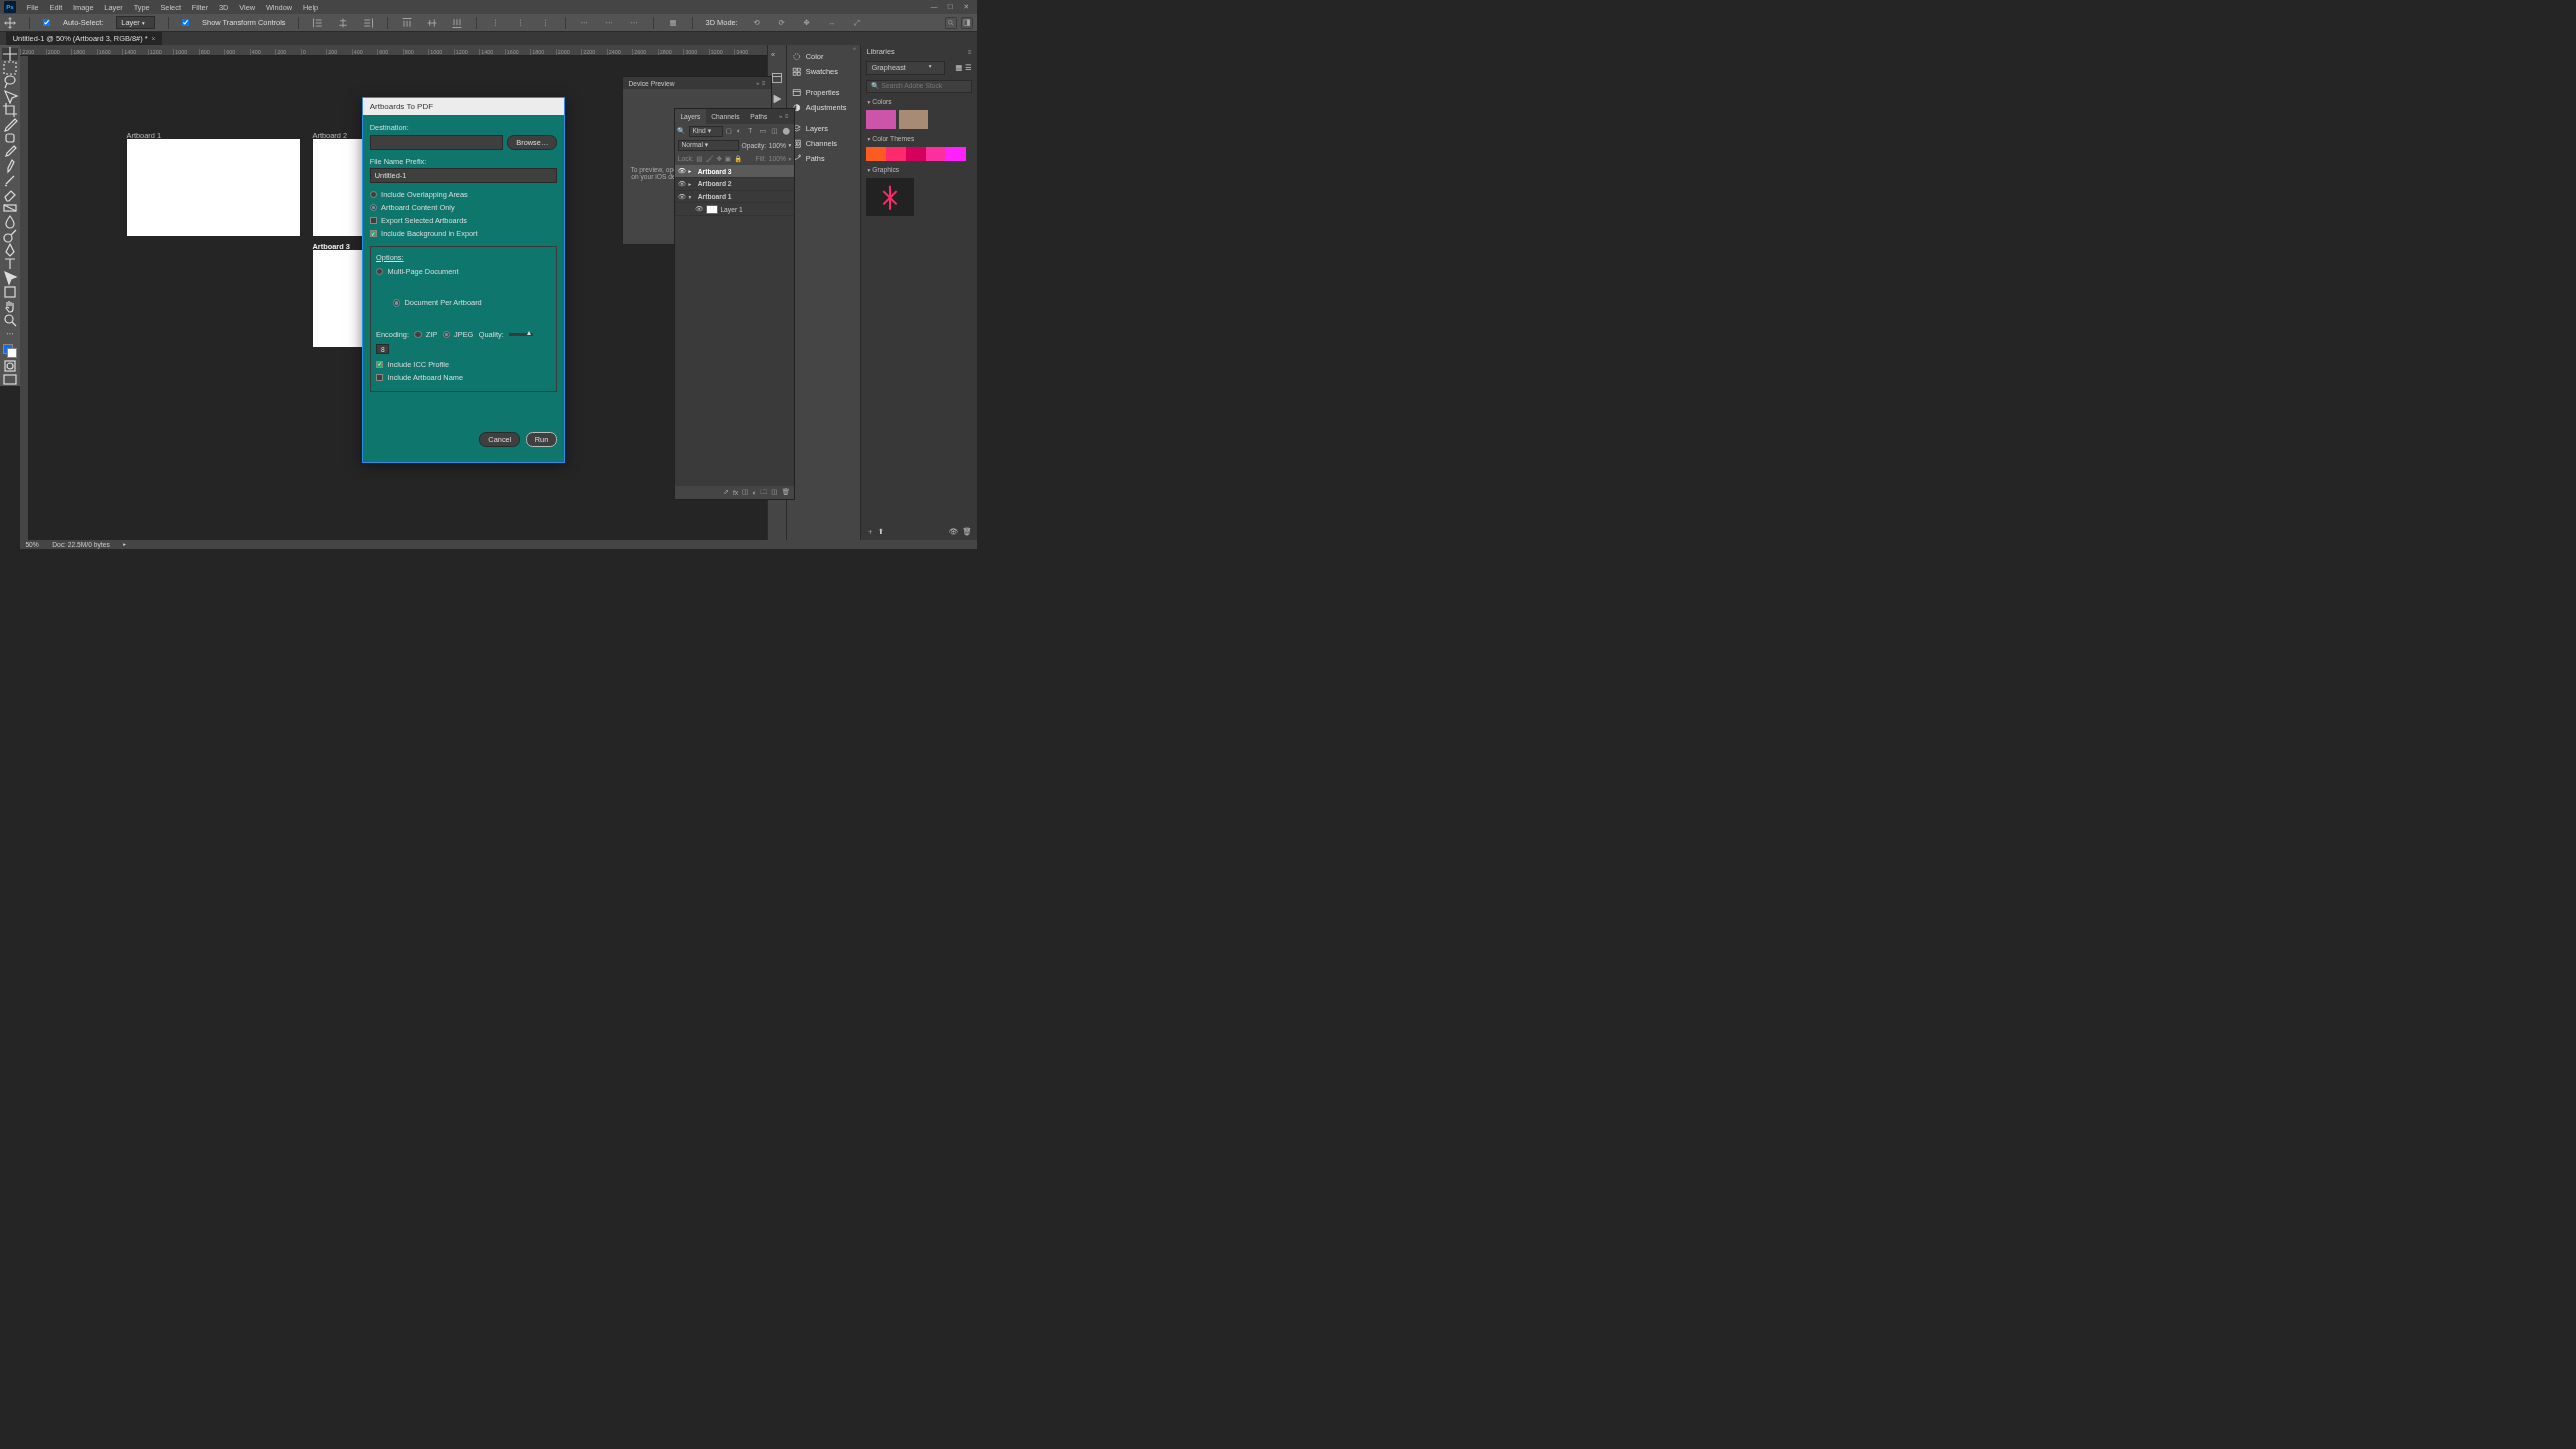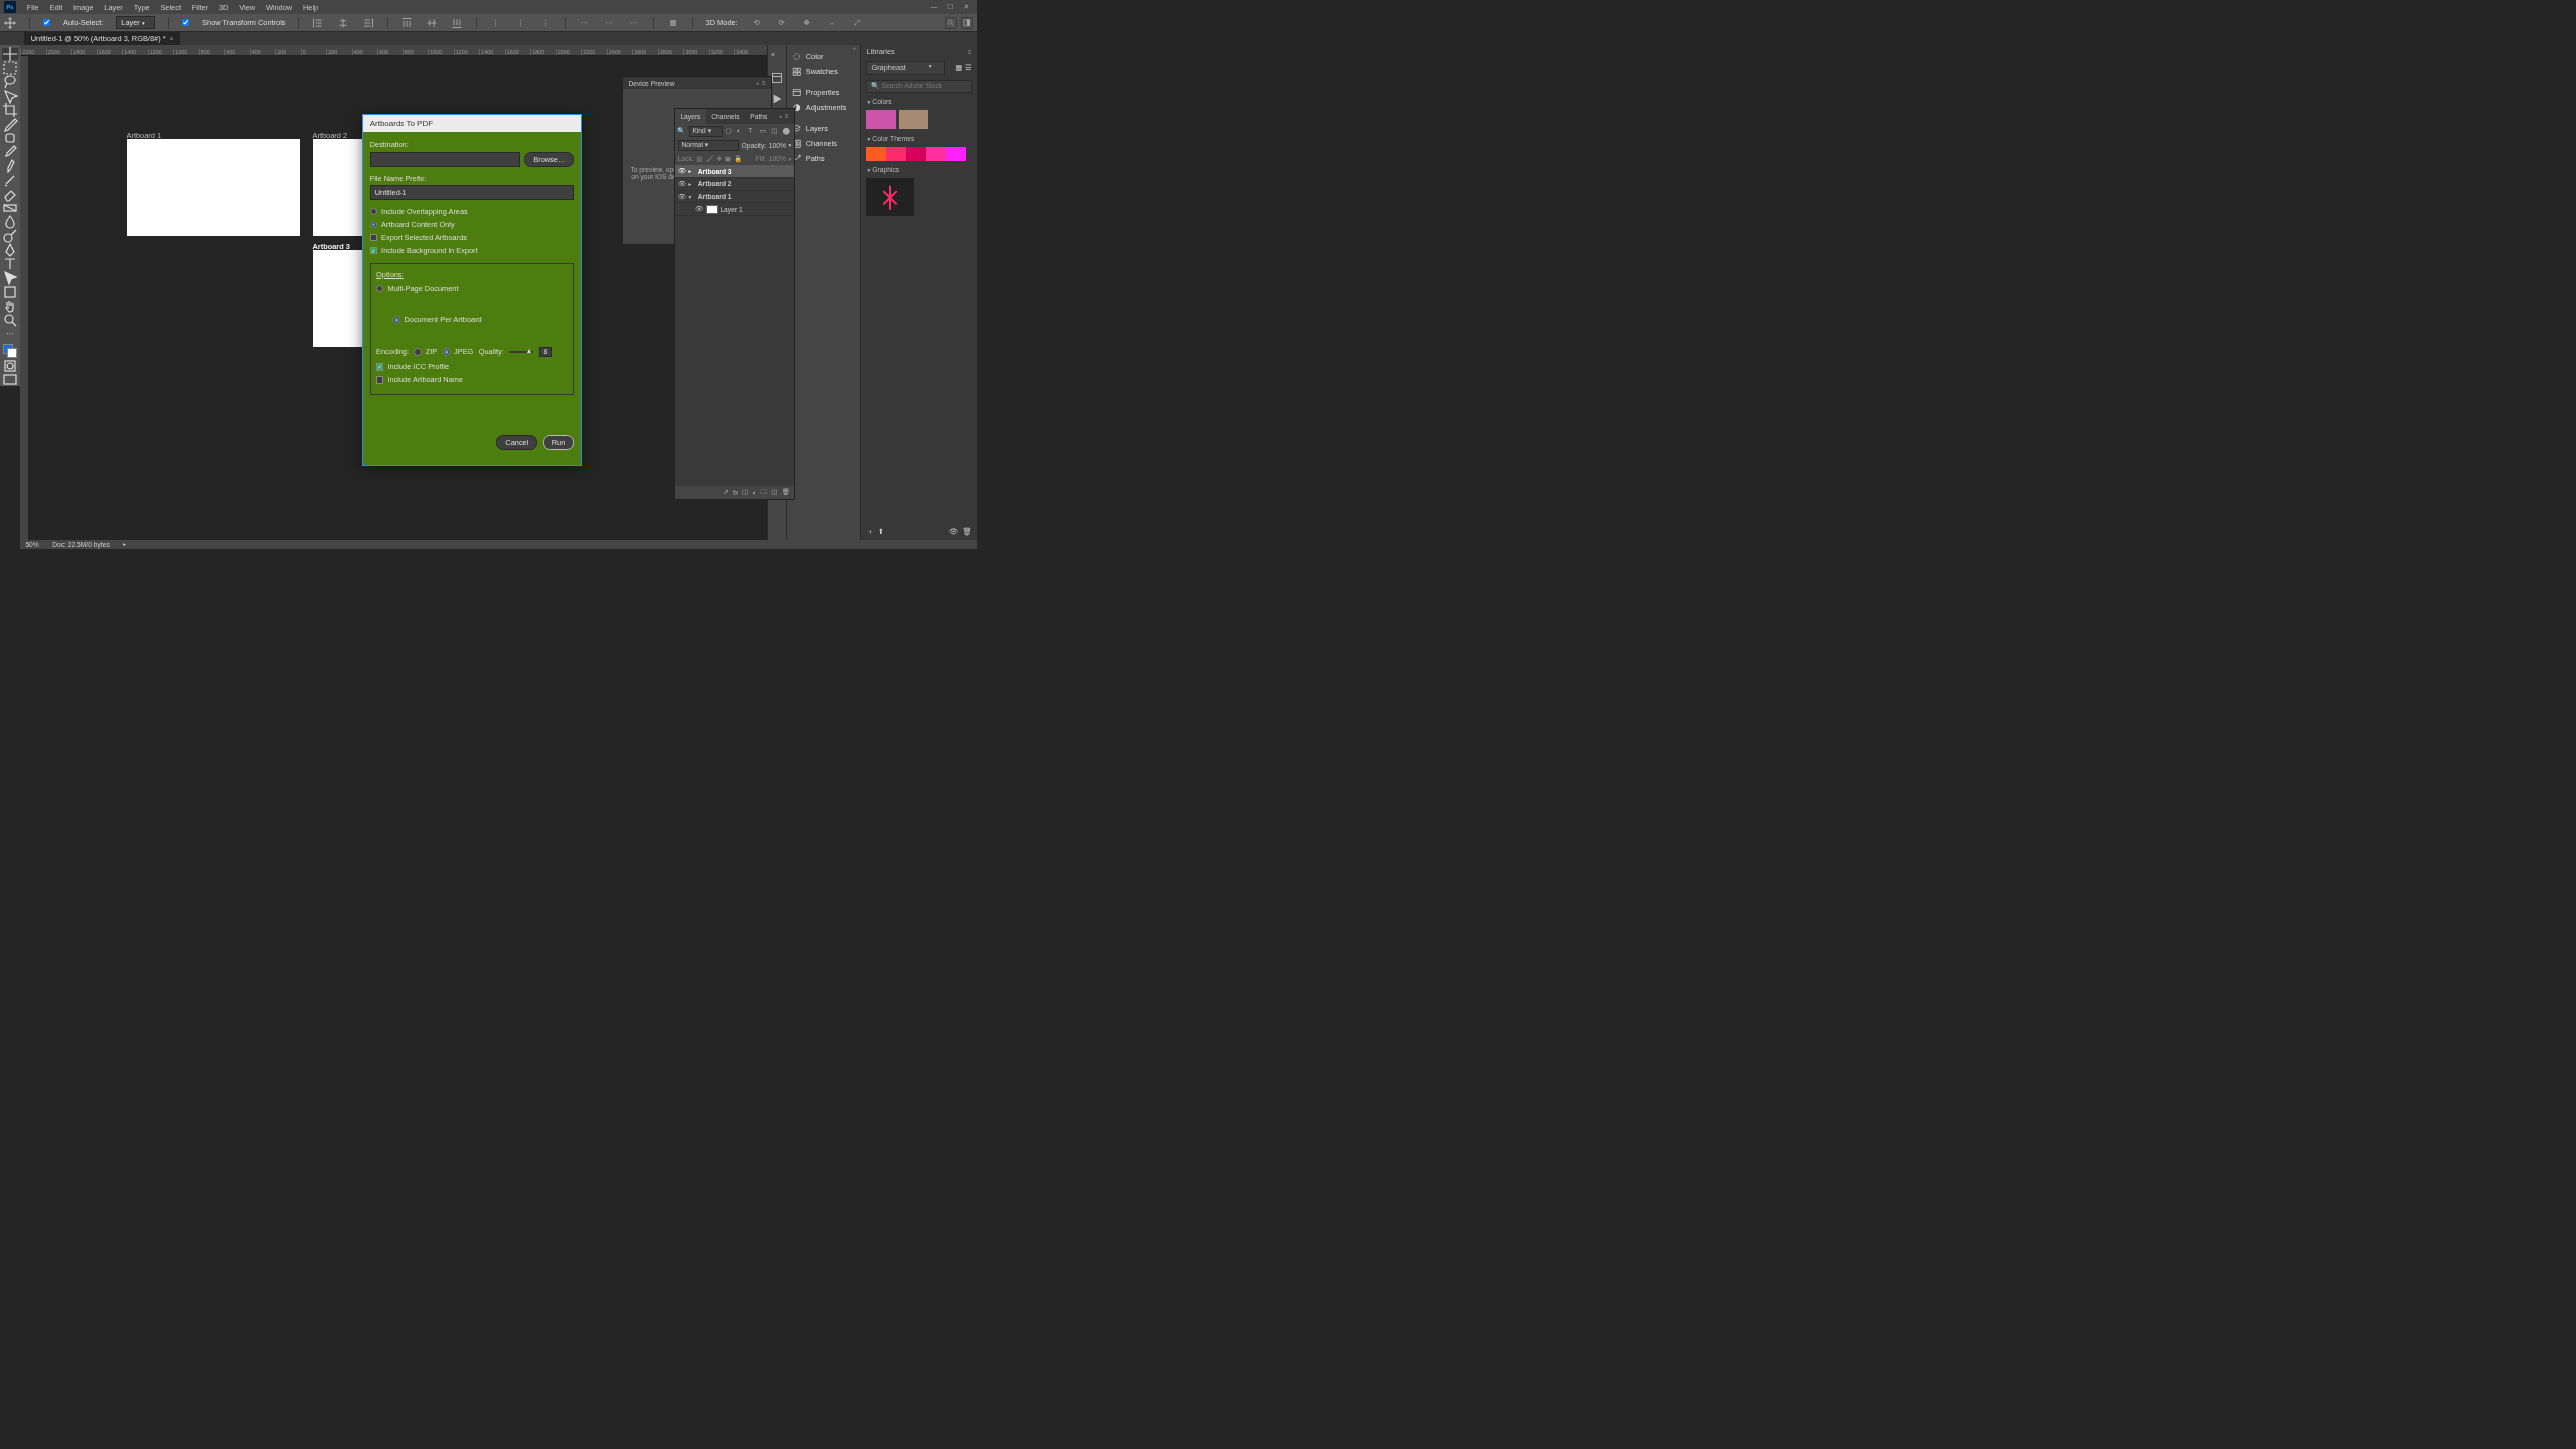"Untitled-1 @ 50% (Artboard 3," .doctab-strip { padding-left: 24px -> 6px }
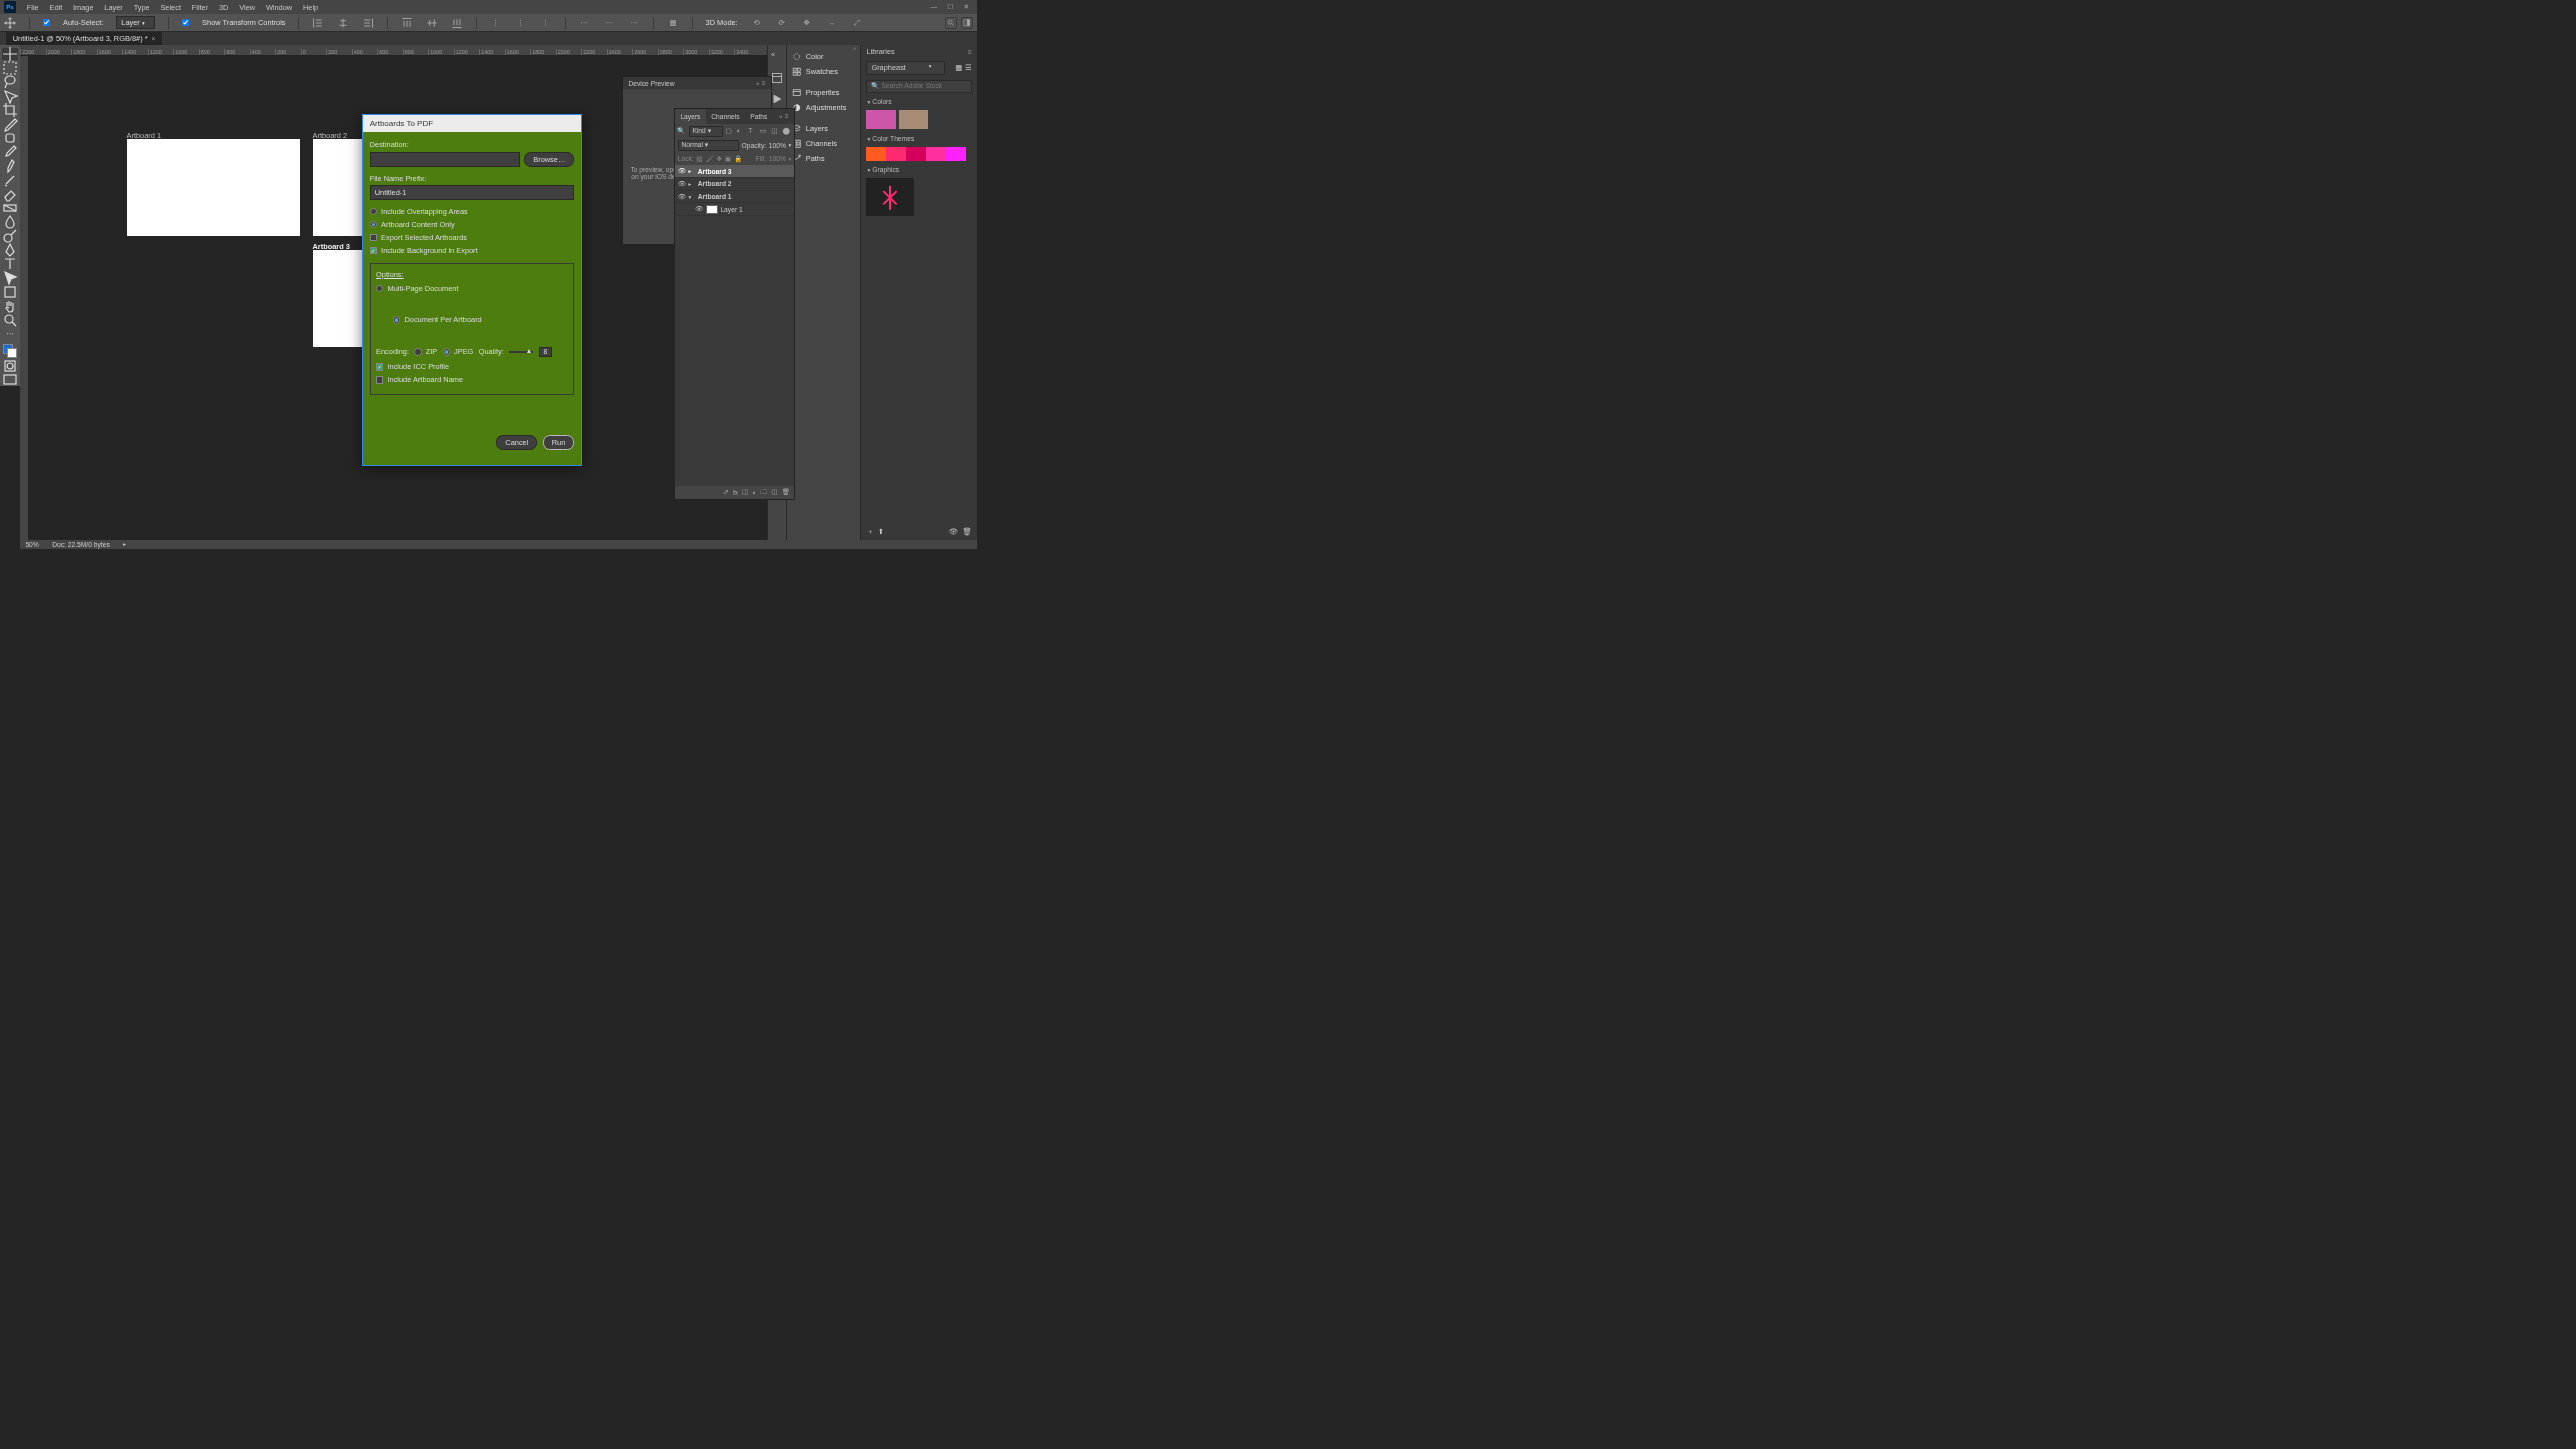"Artboards To PDF" .dialog { background: #4d7c0f -> #0f766e; top: 114px -> 97px; width: 220px -> 203px }
